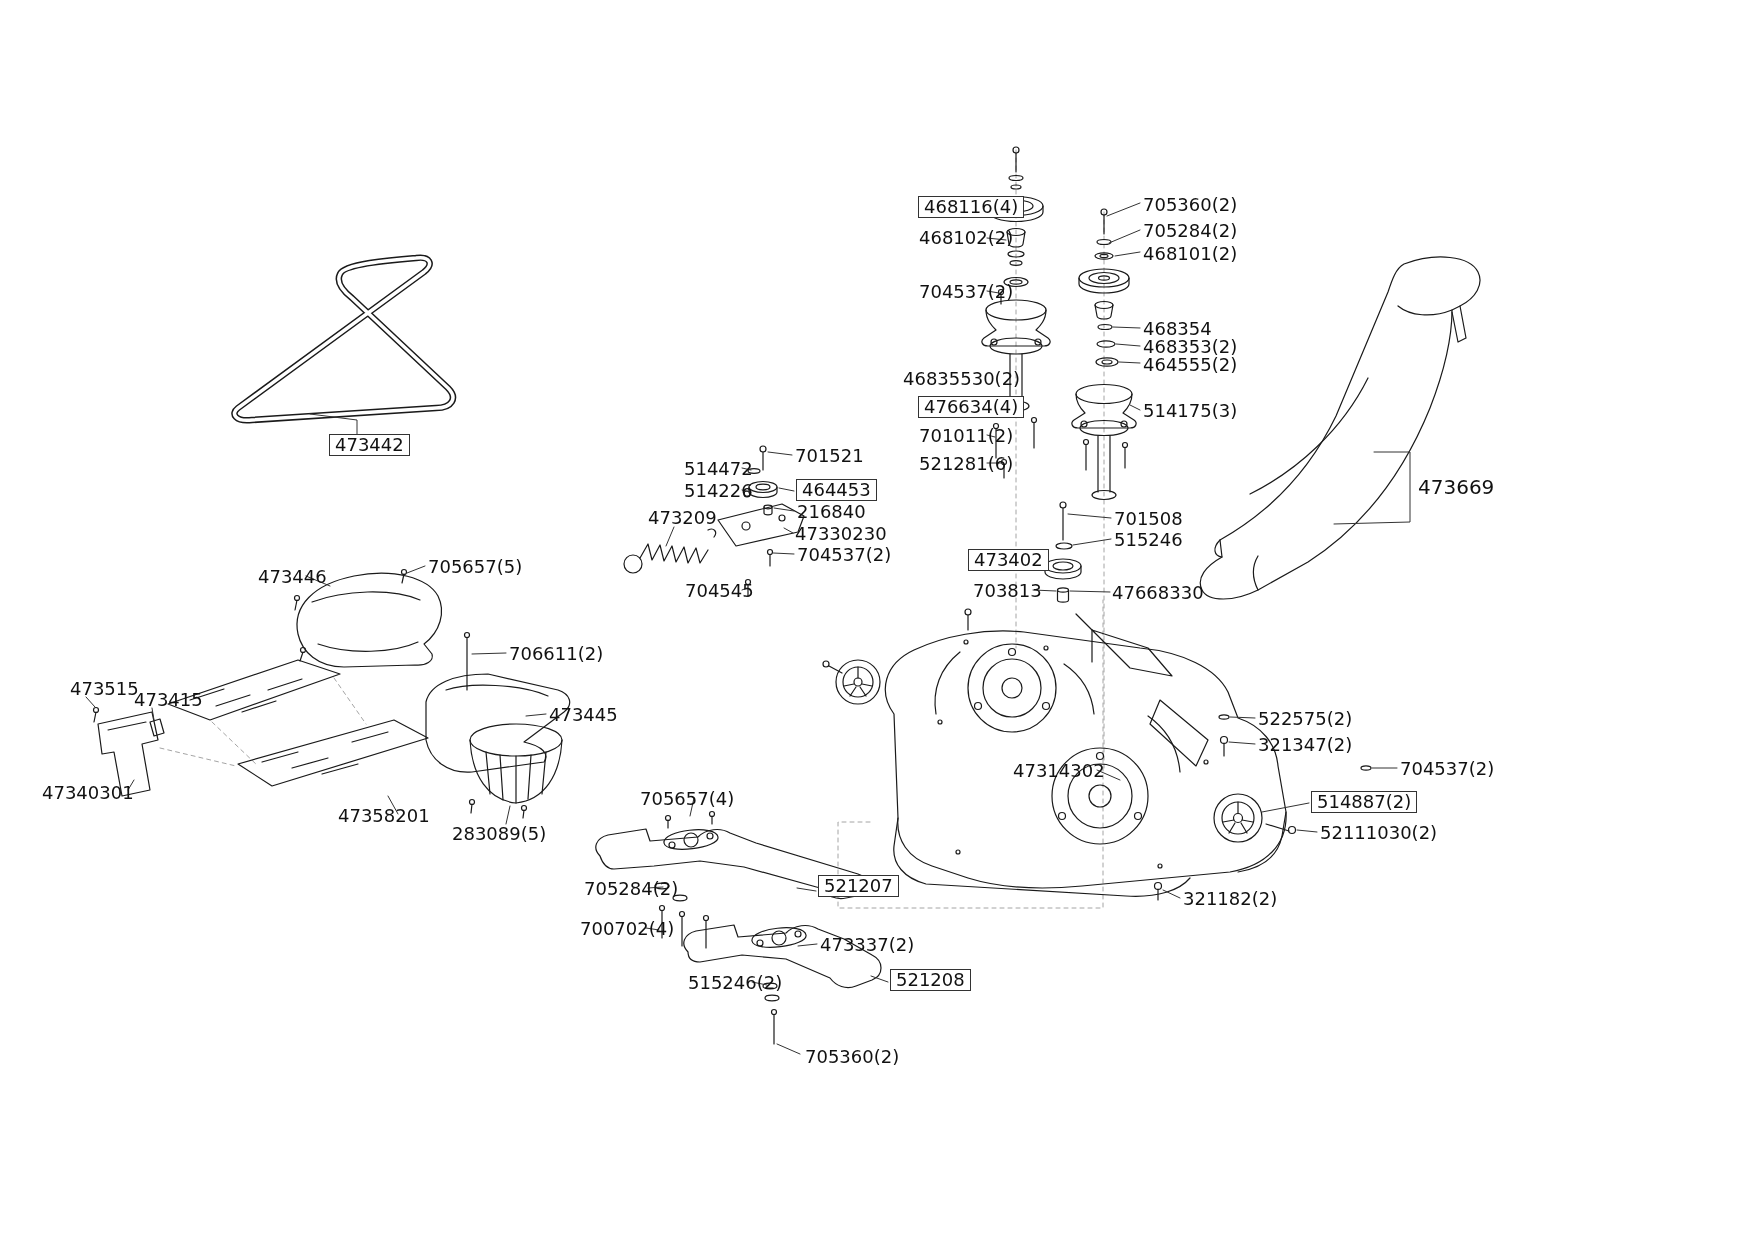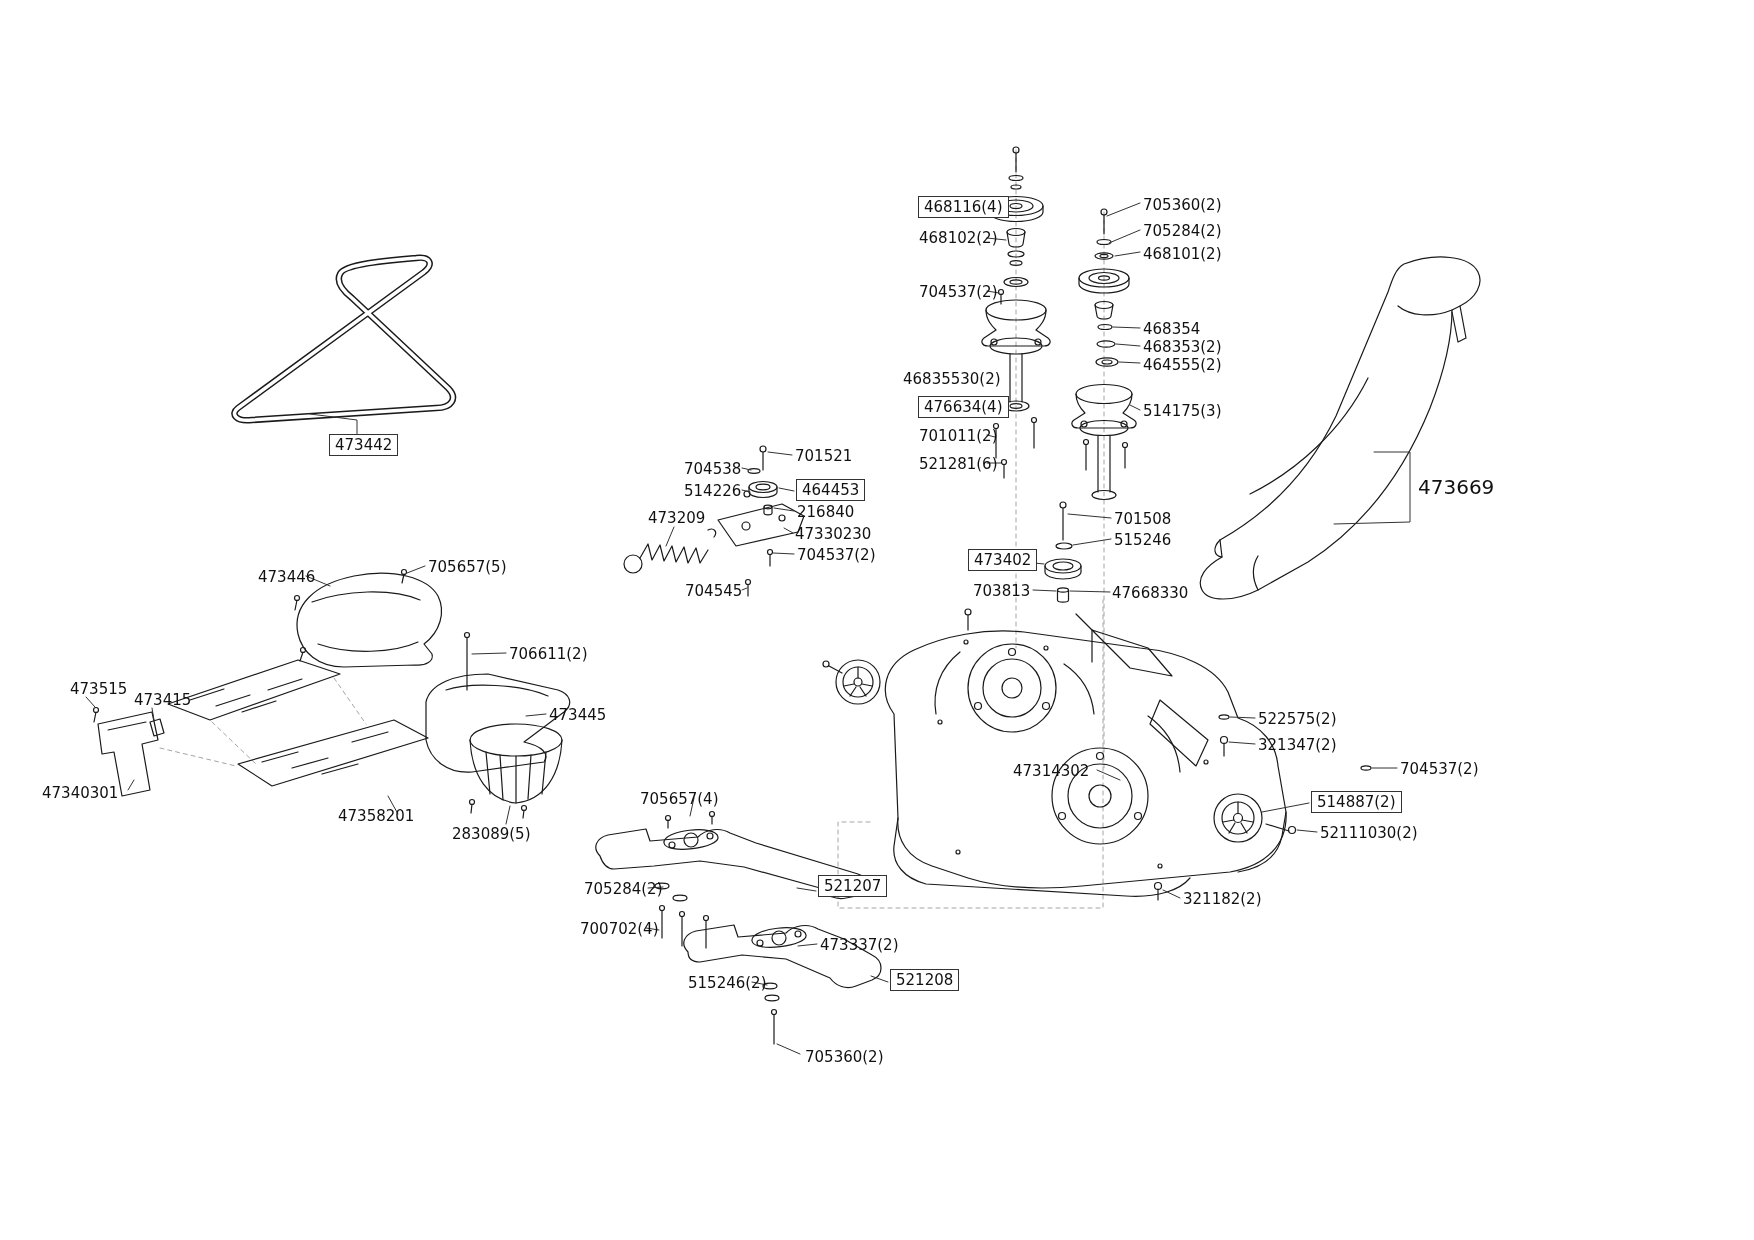"468116(4)" .lbl { font-size: 15px -> 18px }
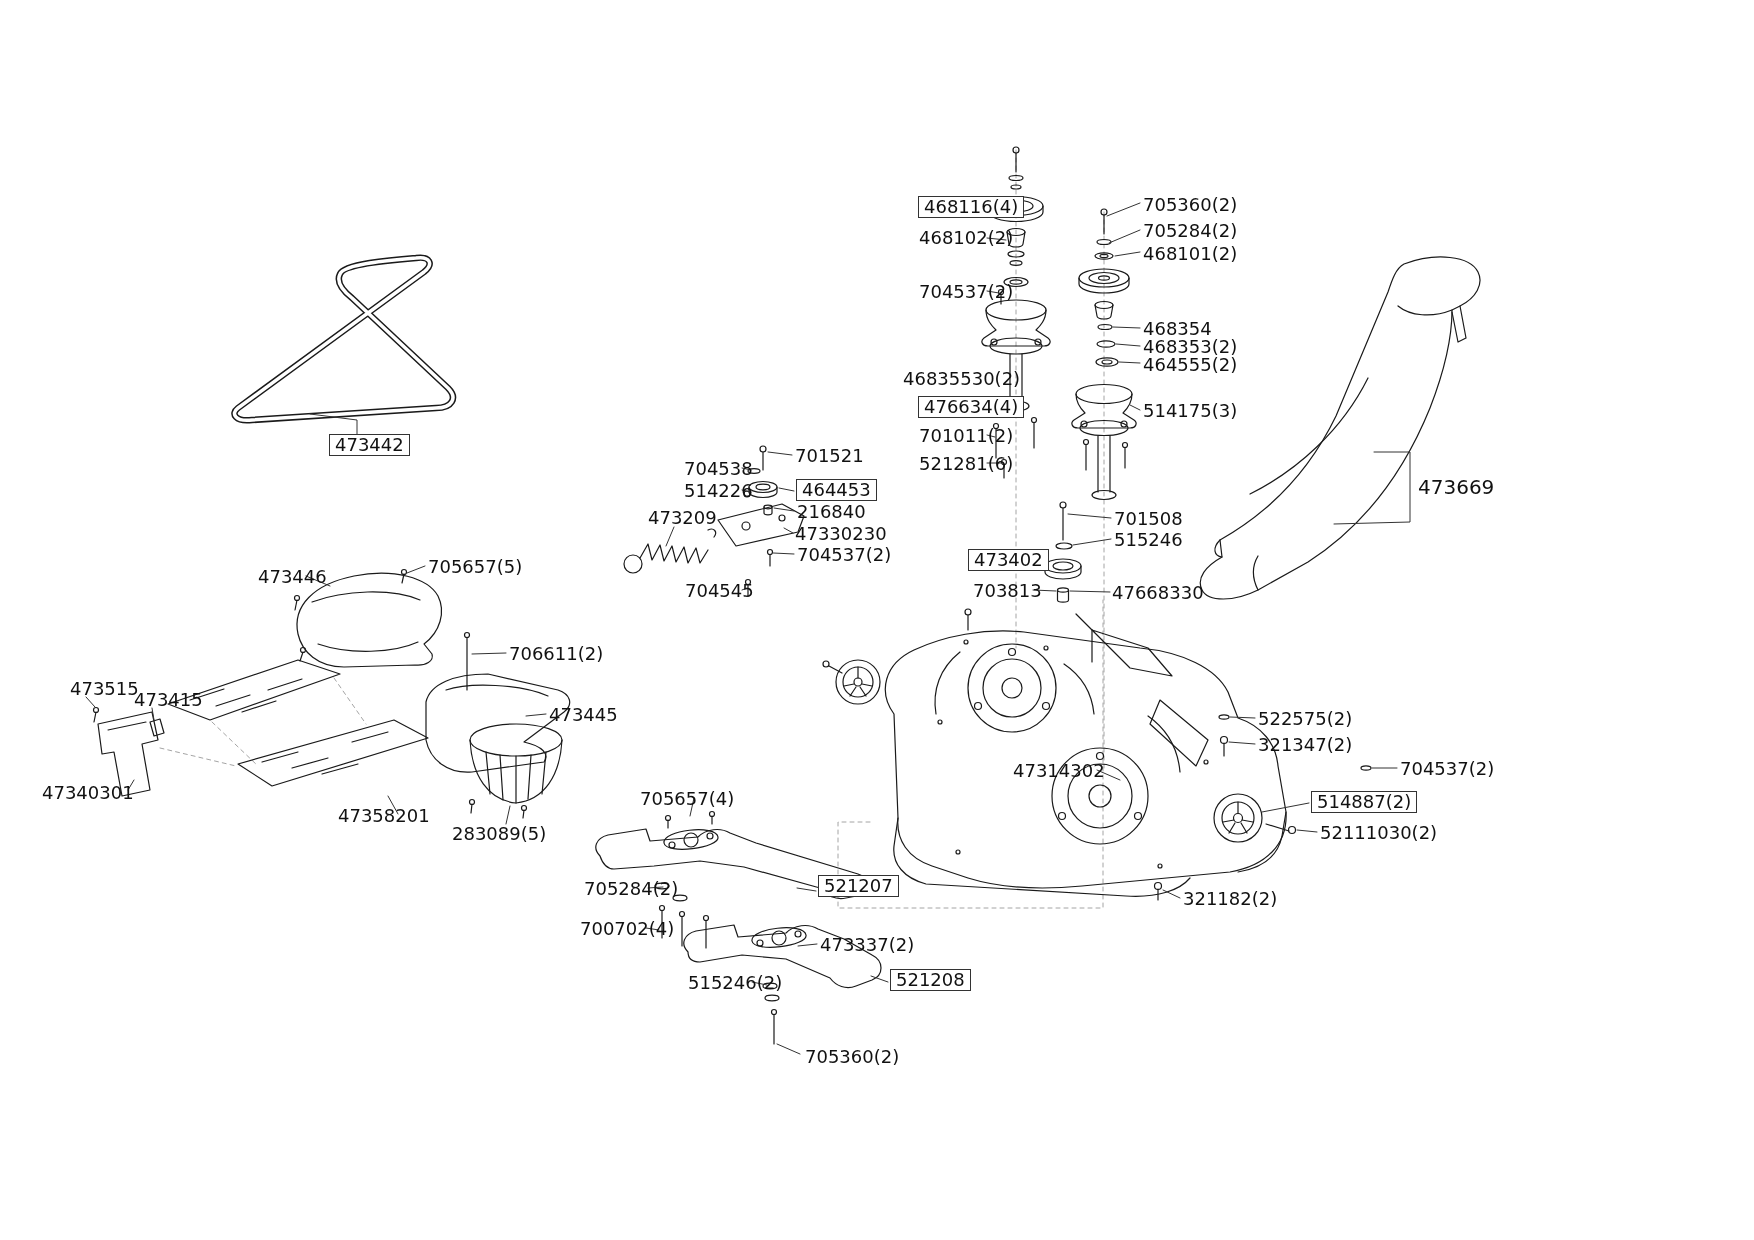"704538" div.lbl { text: 704538 -> 514472 }
